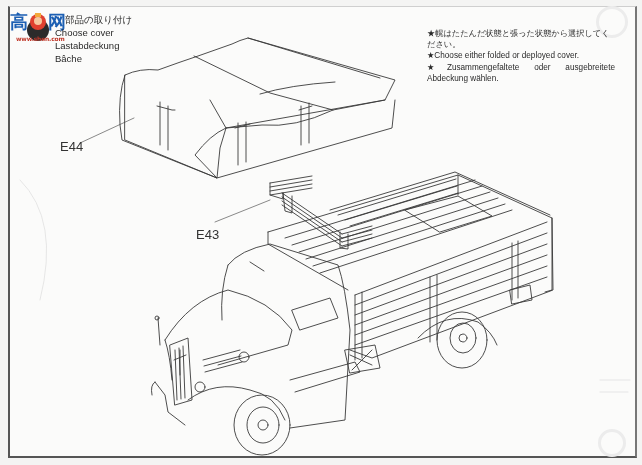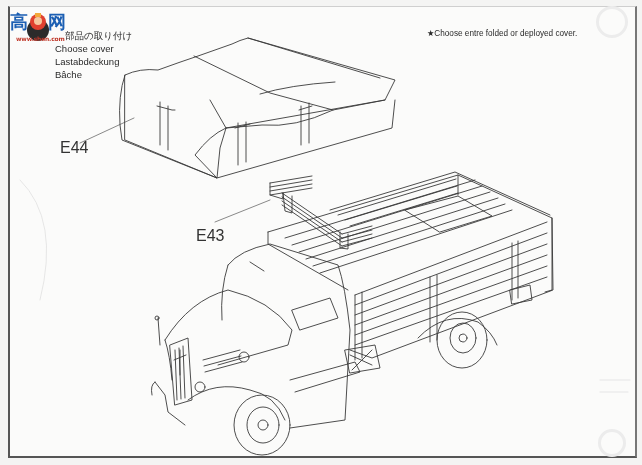"部品の取り付け" .title-block { margin-top: 16px -> none }
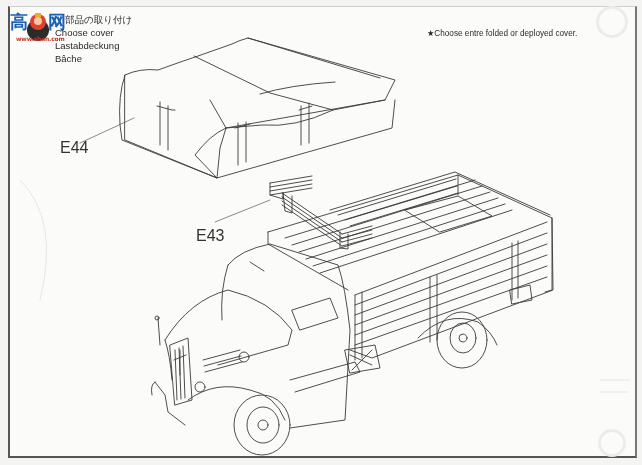"★幌はたたんだ状態と張った状態から選択してください。" div { html: none -> <div>★幌はたたんだ状態と張った状態から選択してください。</div> }
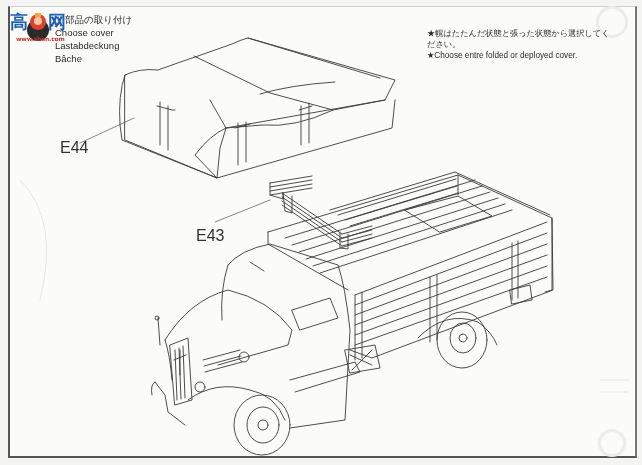"★Choose entre folded or deployed" div { text: entre -> either }
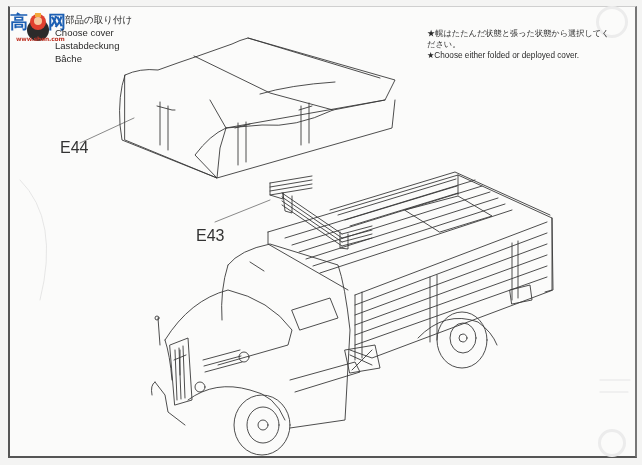"★Zusammengefaltete oder ausgebreitete" div.justify { html: none -> <div>★Zusammengefaltete oder ausgebreitete</div> }
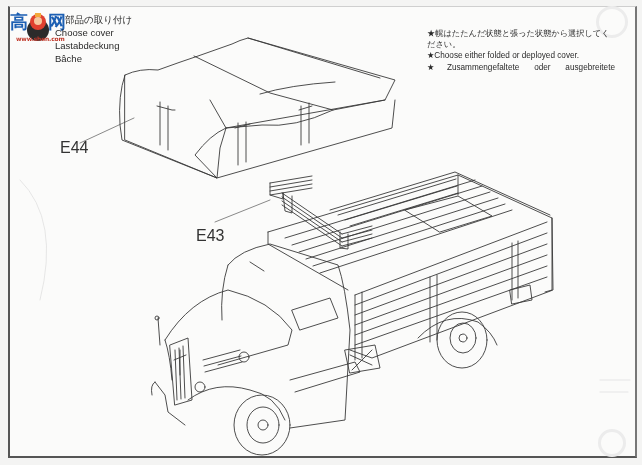"Abdeckung wählen." div { html: none -> <div>Abdeckung wählen.</div> }
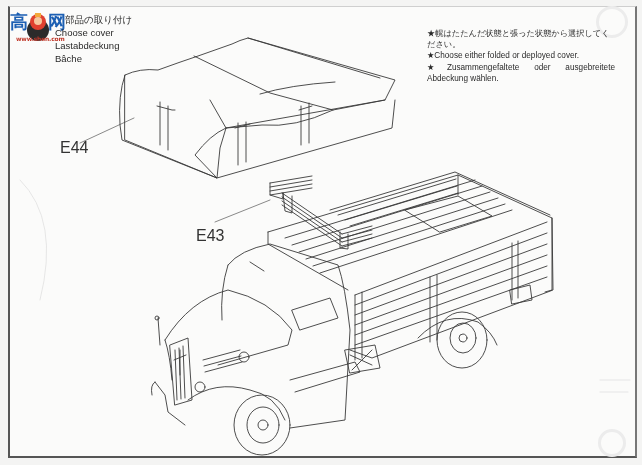"E44" .label { font-size: 16px -> 13px }
